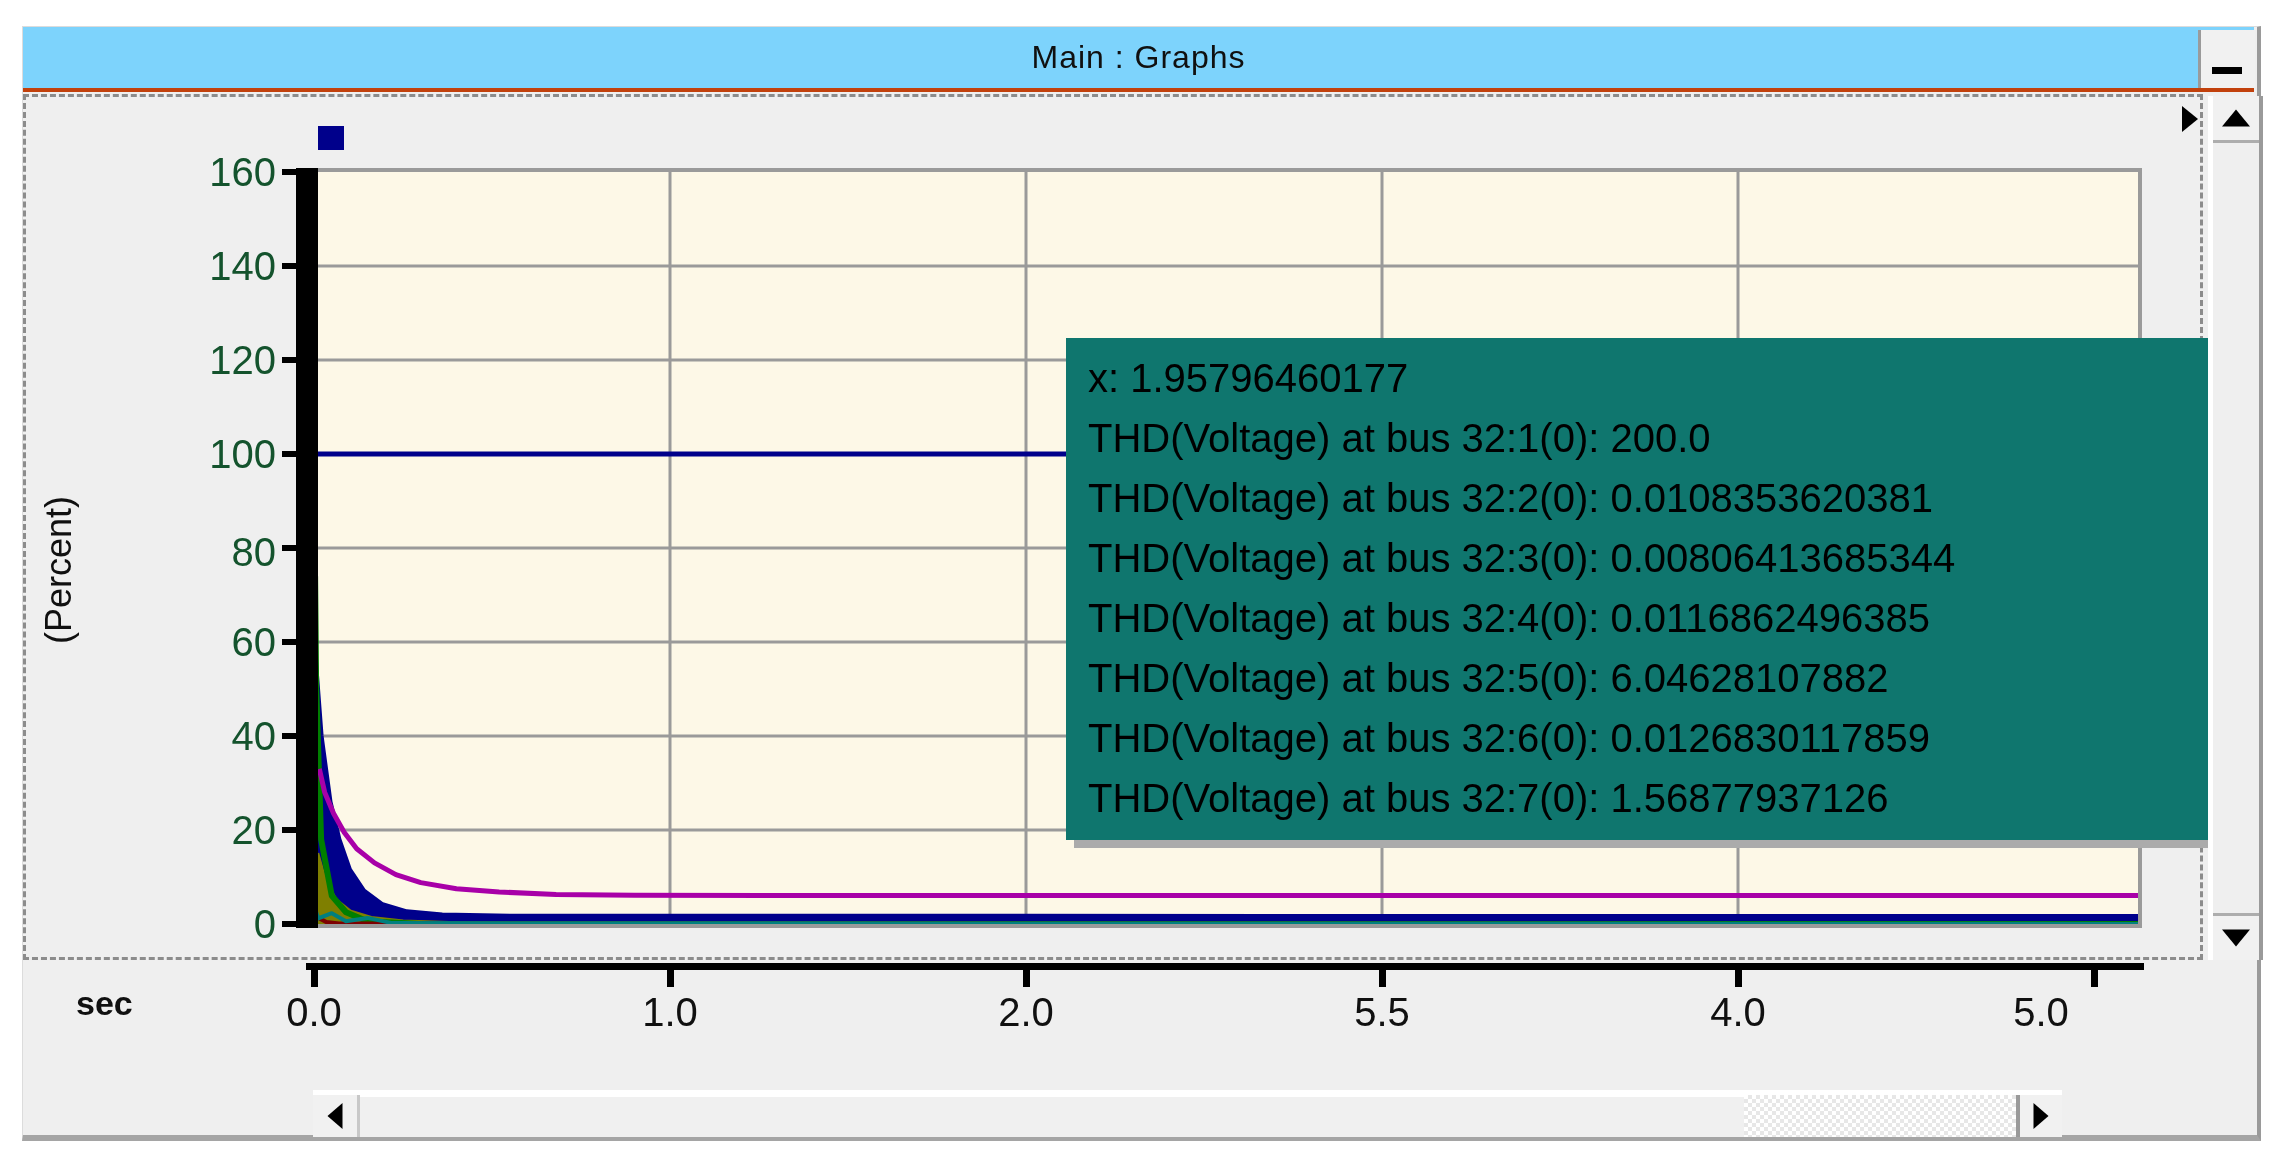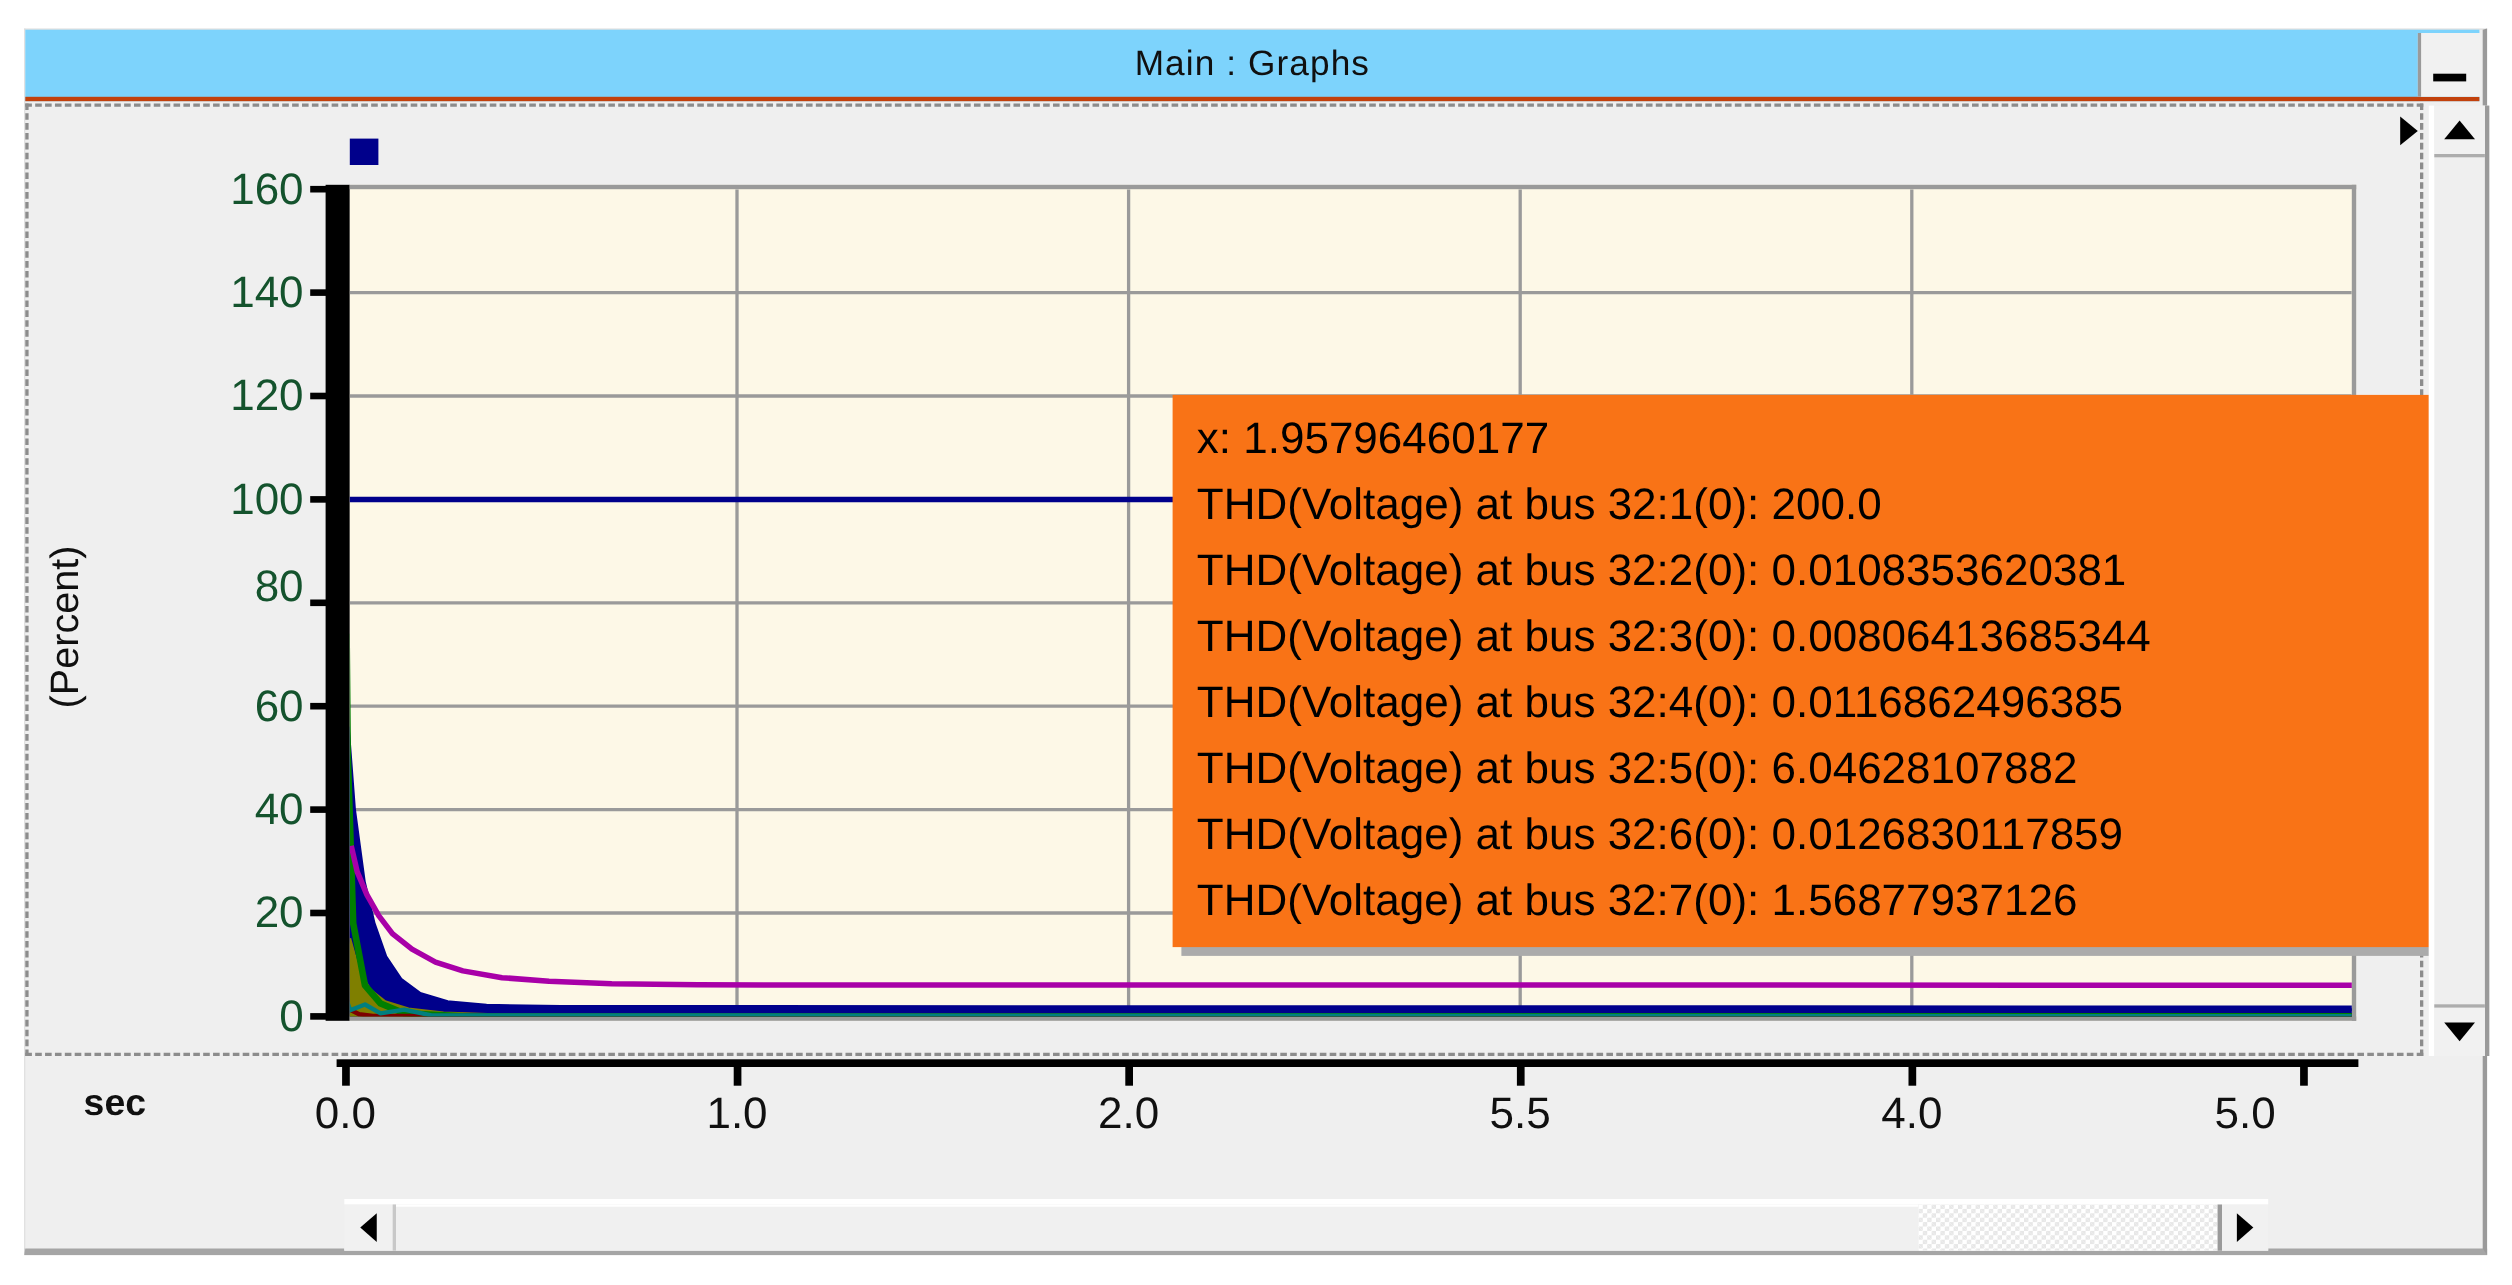"x: 1.95796460177" #tooltip { background: #f97316 -> #0f766e; margin-top: 21px -> none }
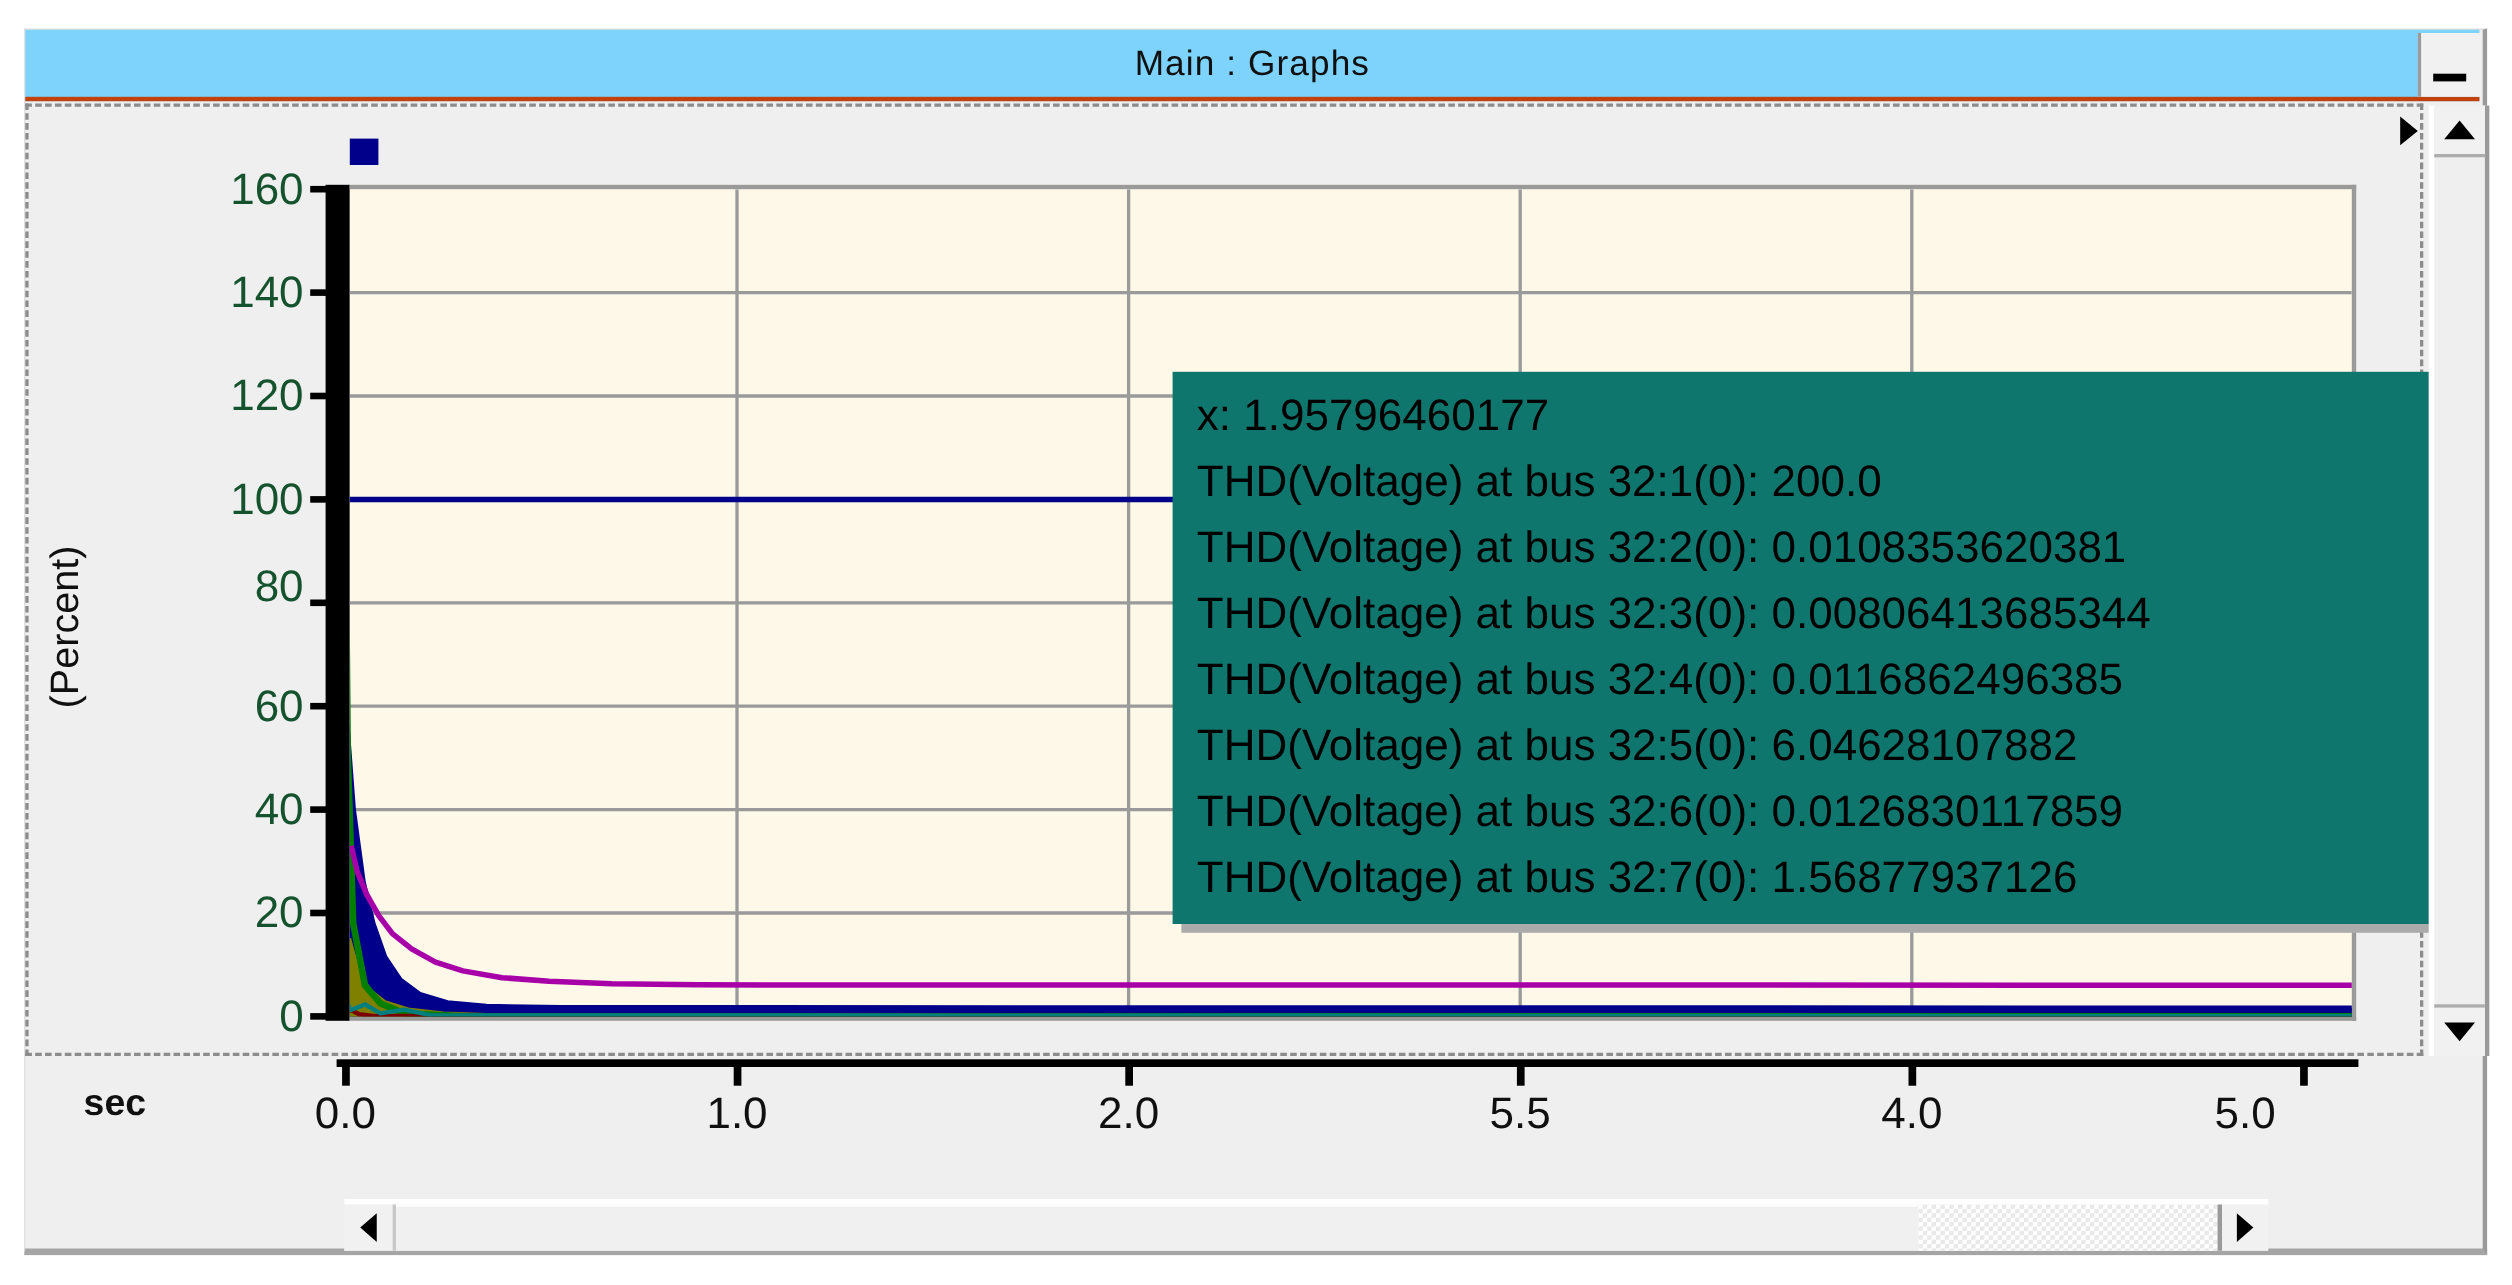"80" div.abs { top: 512px -> 531px }
